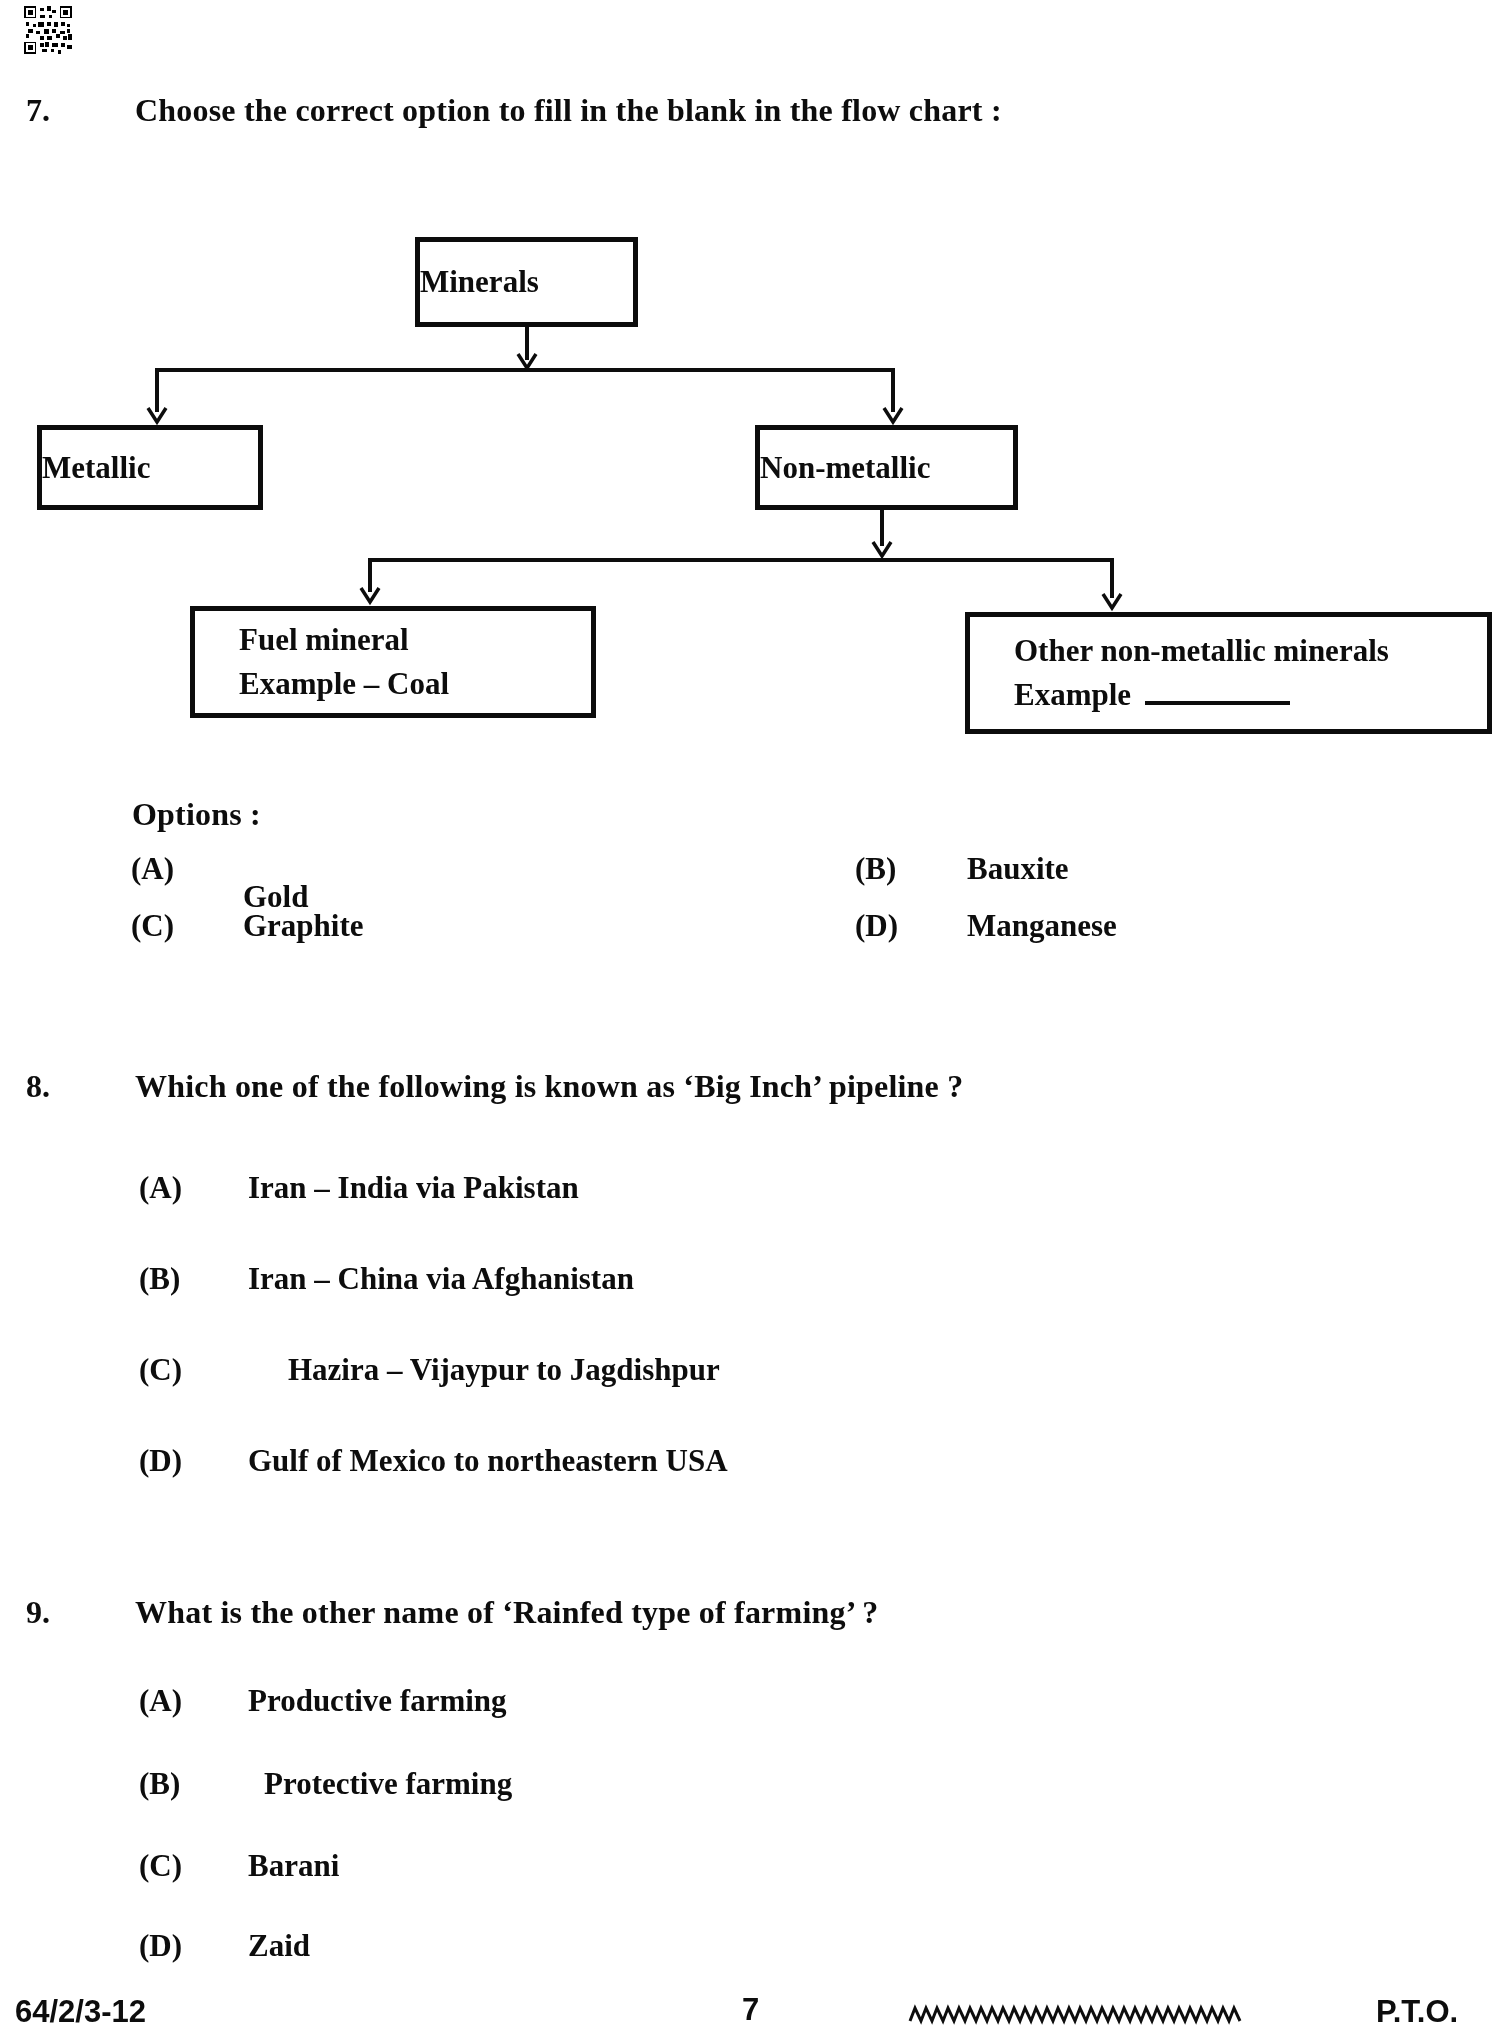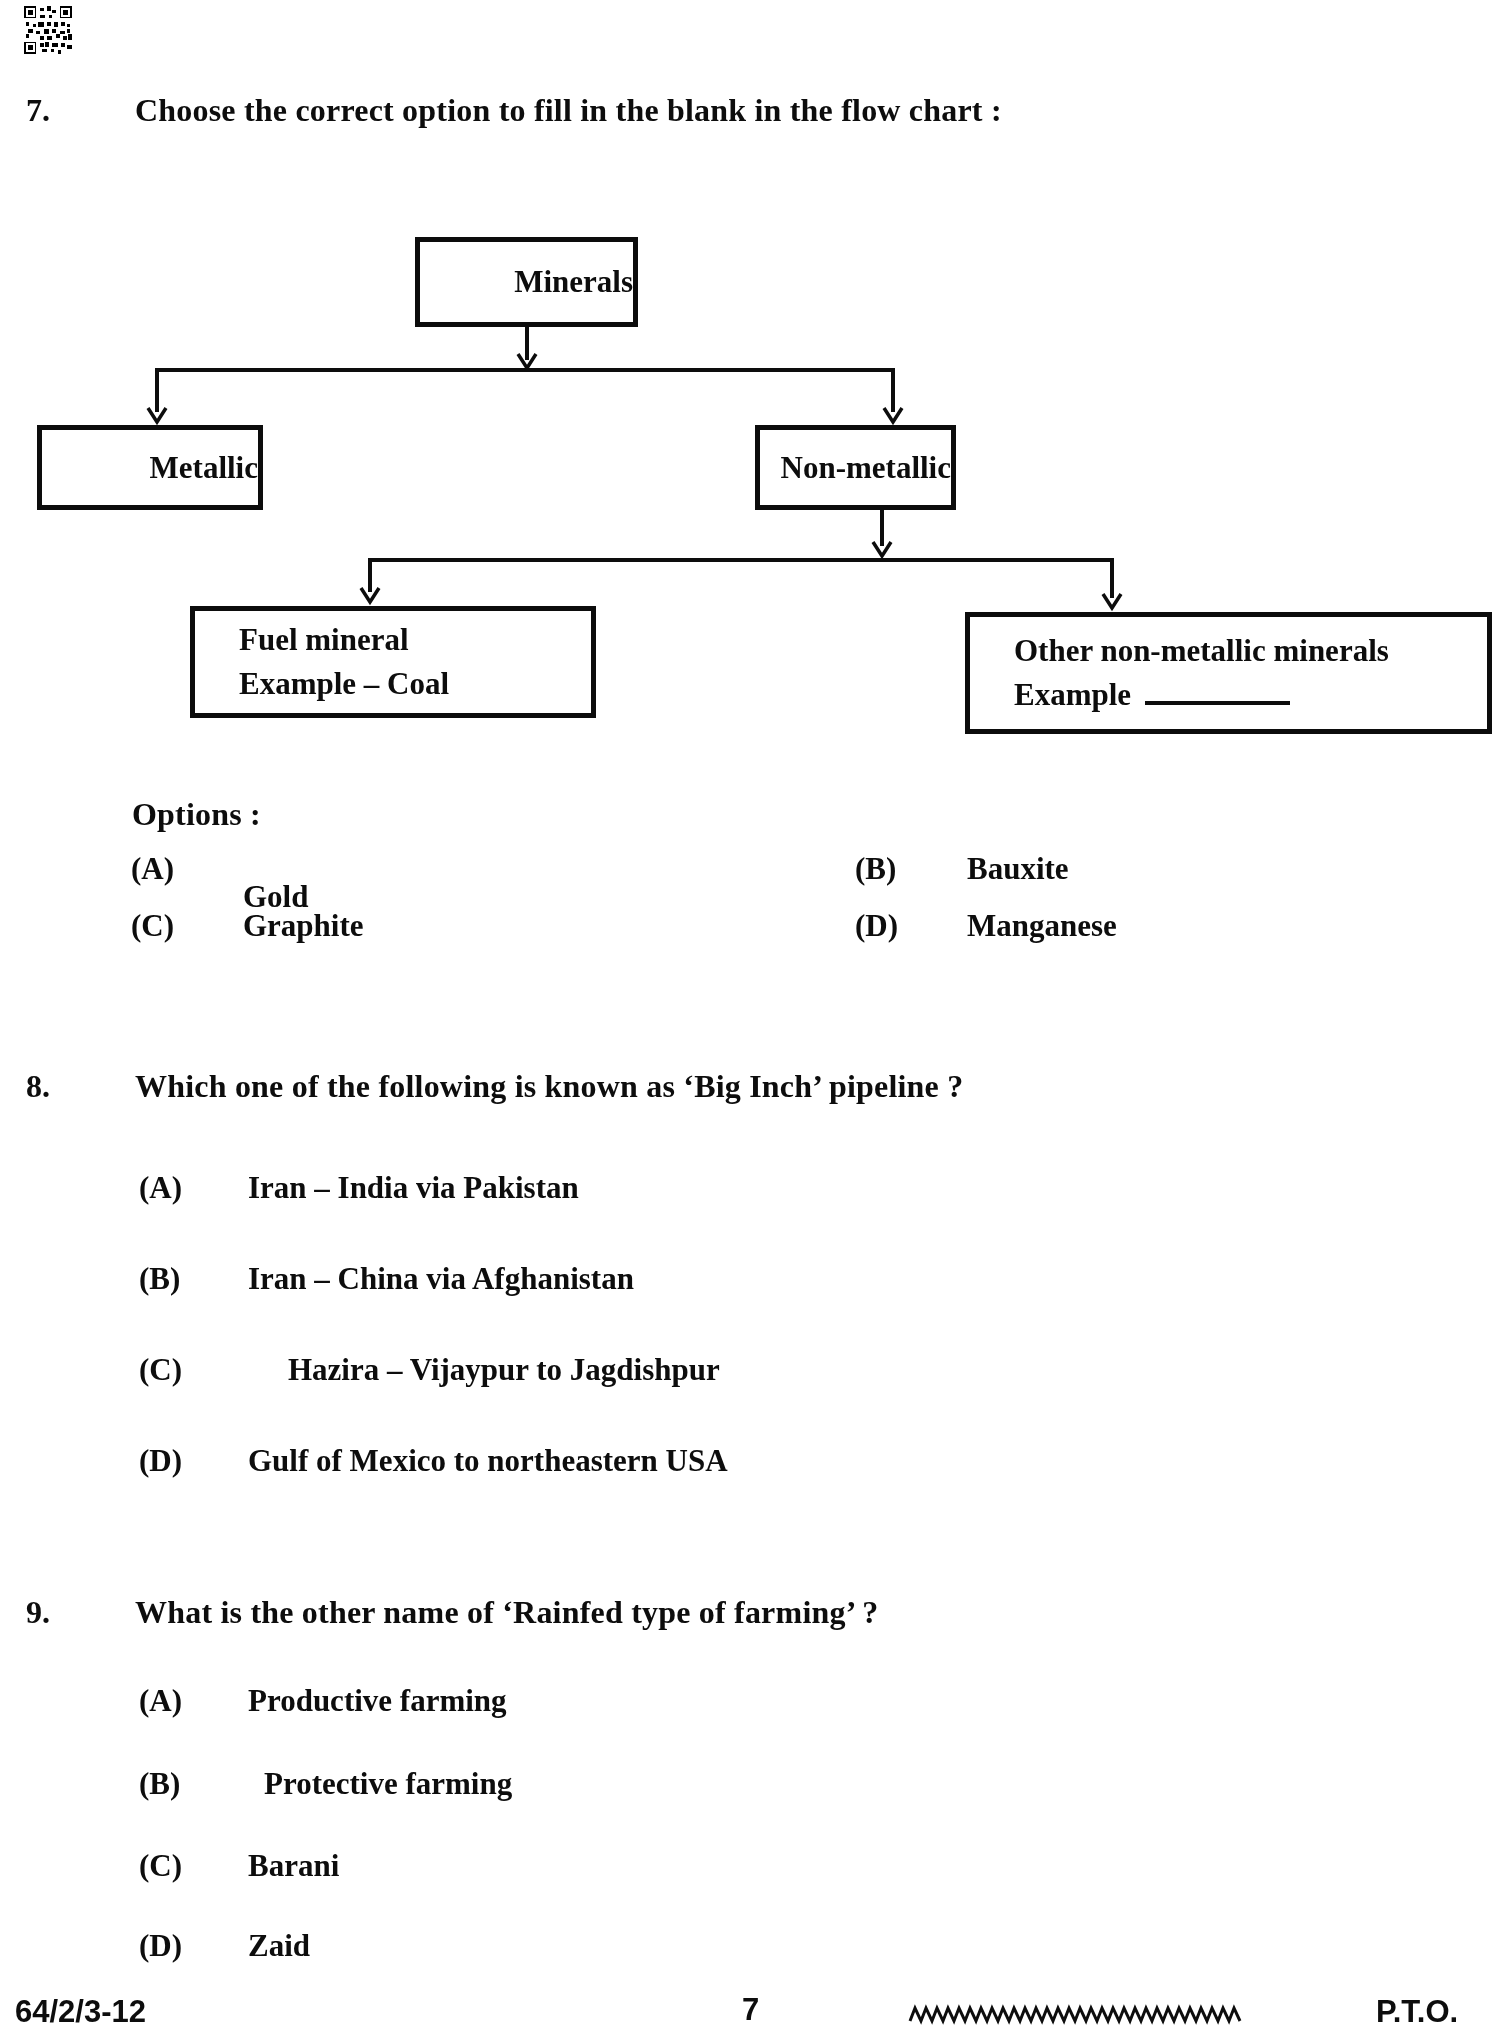"Minerals" .fc-box { justify-content: flex-end -> flex-start }
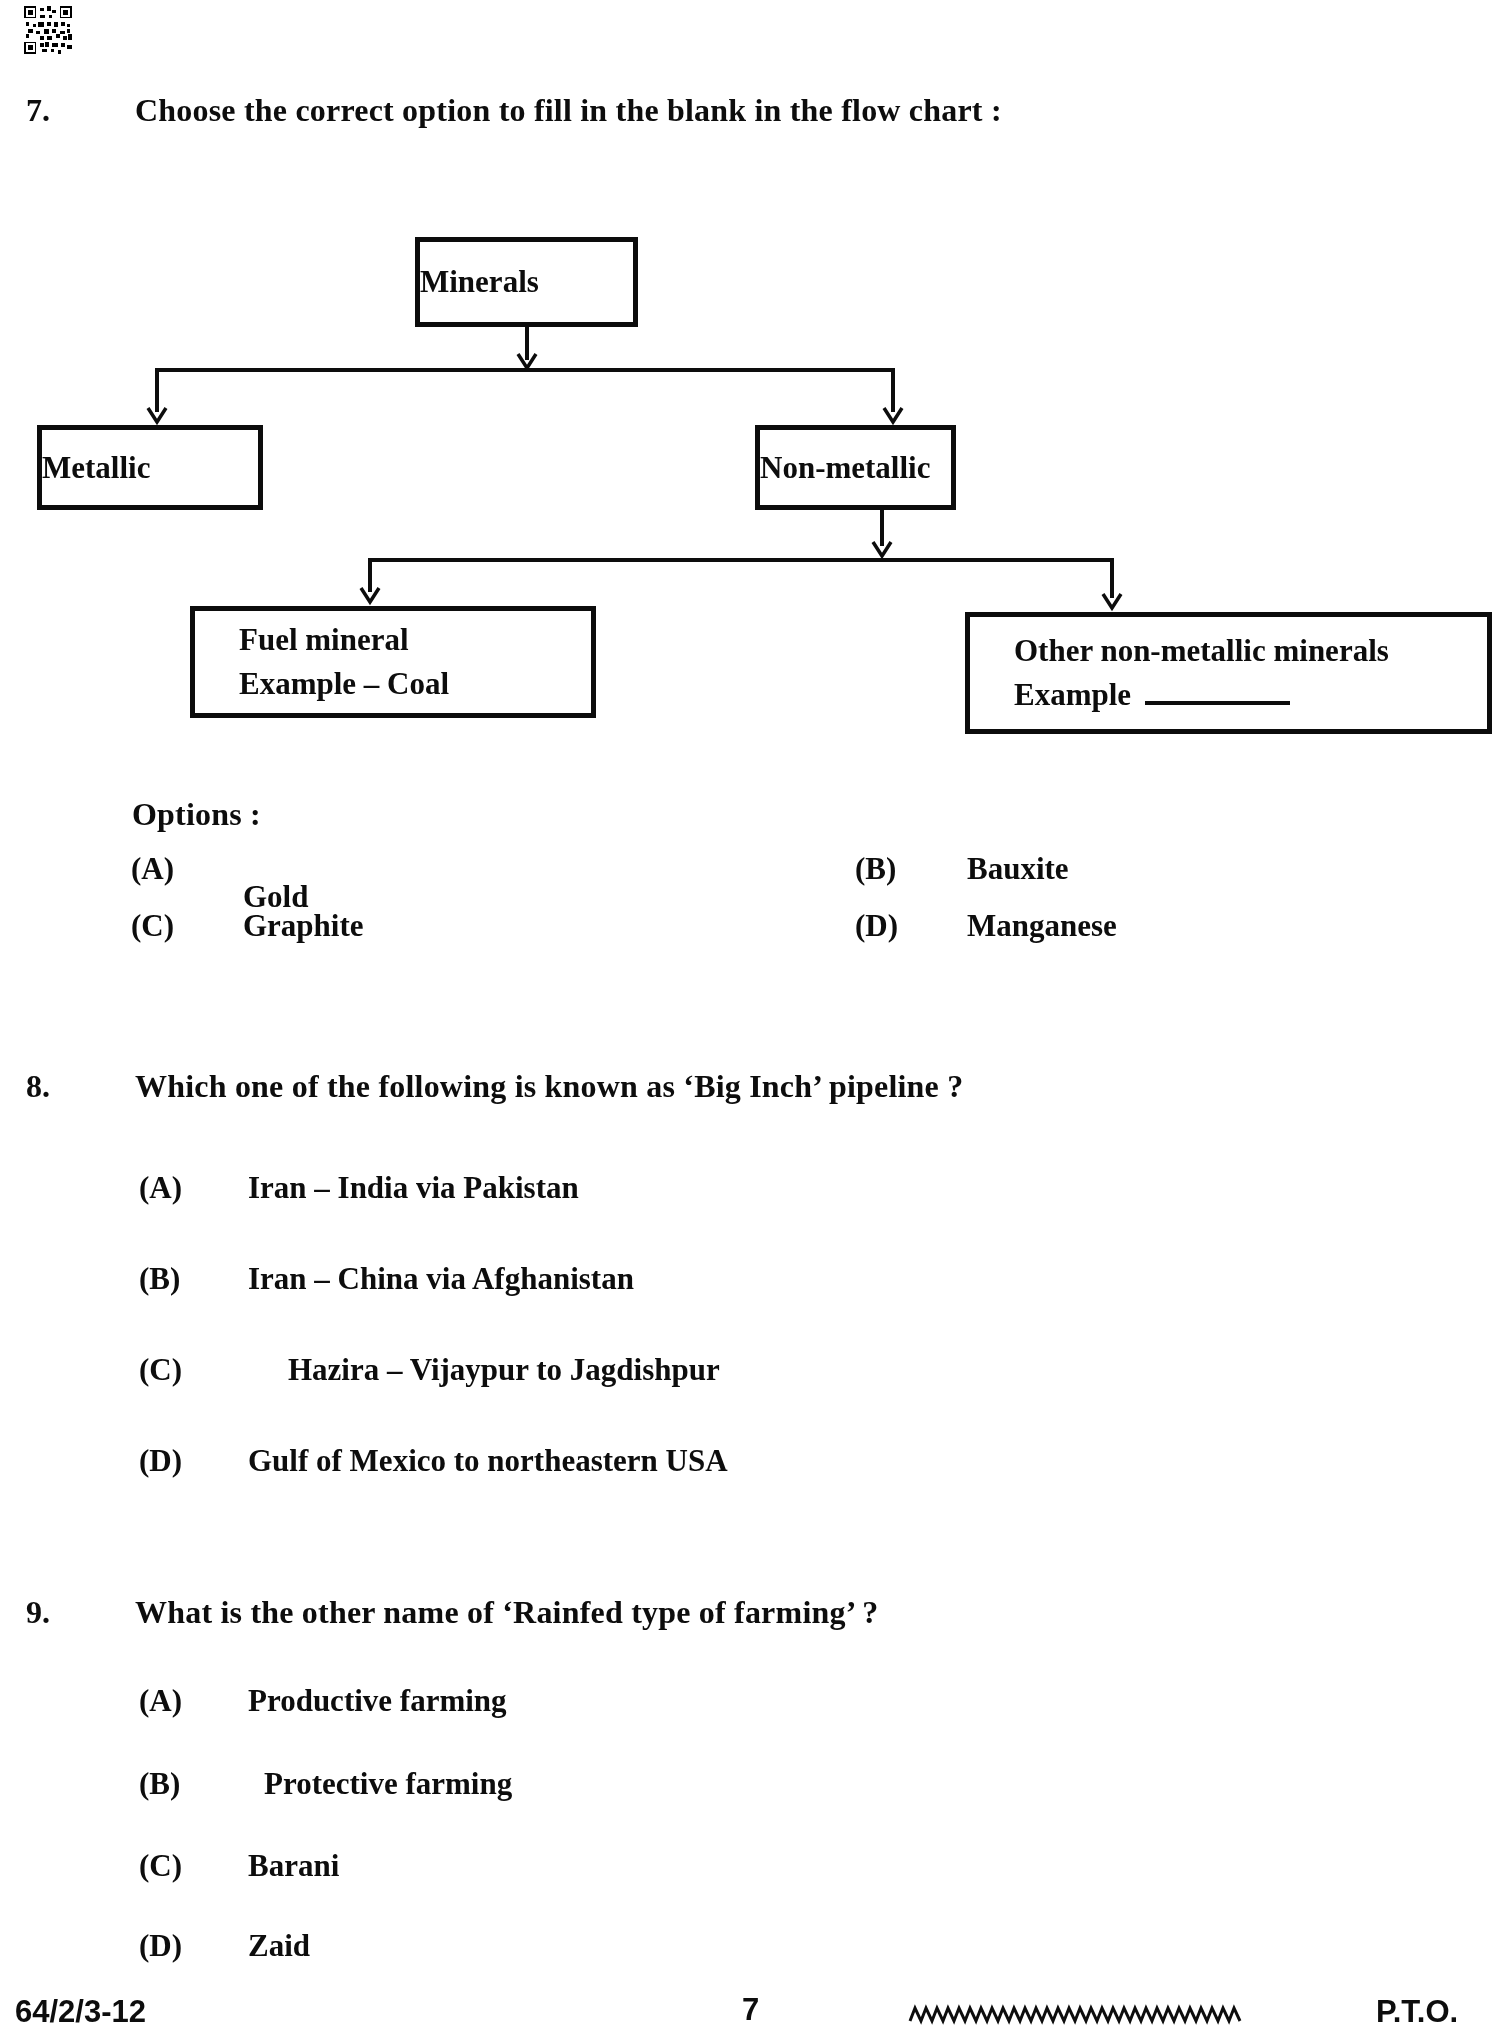"Non-metallic" .fc-right { width: 201px -> 263px }
